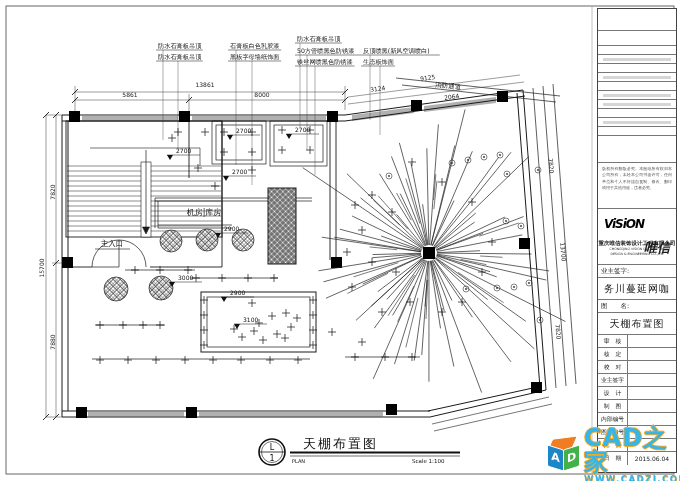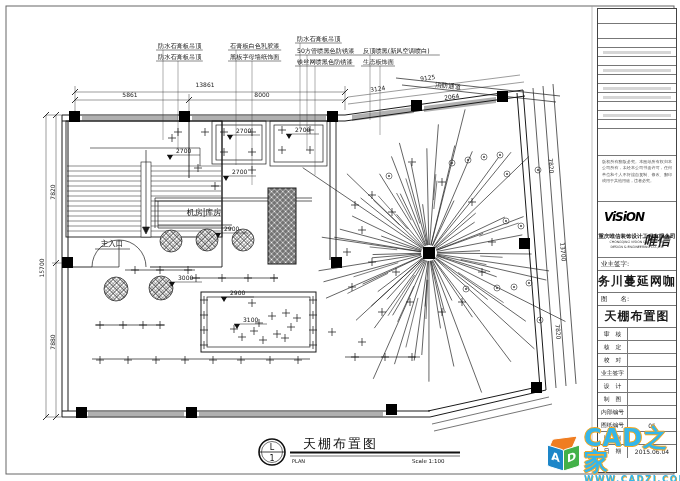"ViSiON" #titleblock { justify-content: none -> center }
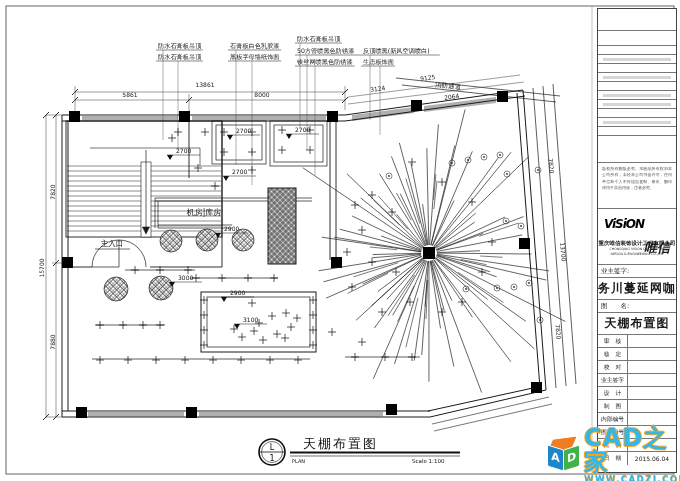"务川蔓延网咖" .sec-value { font-size: 12px -> 10px; font-weight: bold -> normal }
